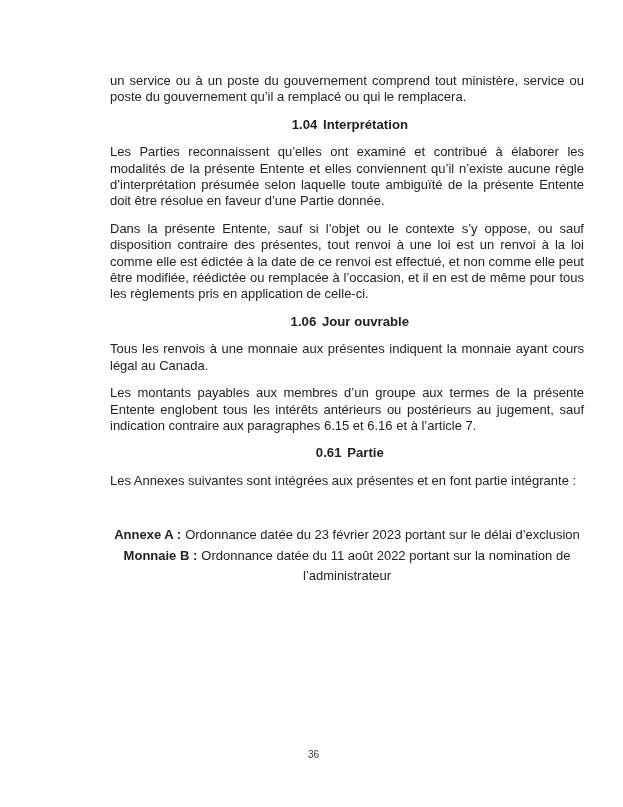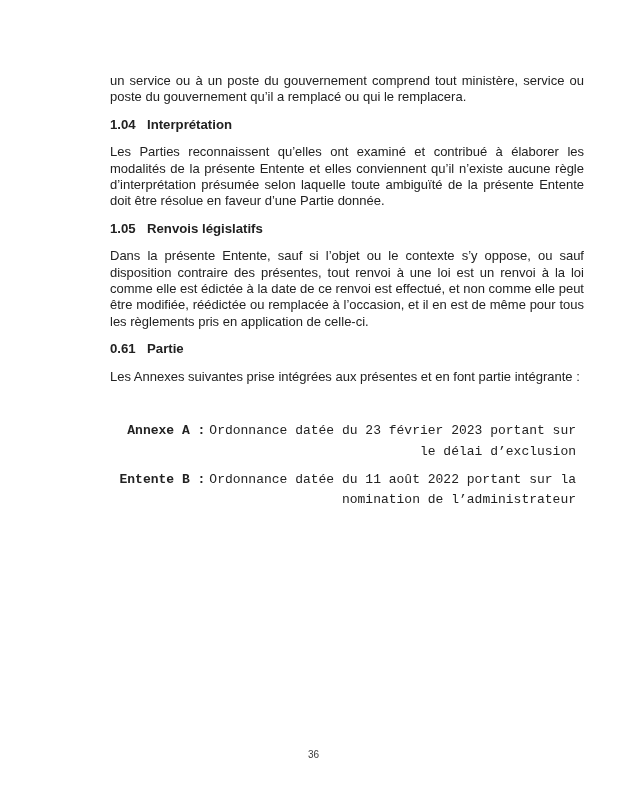"1.04 Interprétation" .heading { text-align: left -> center }
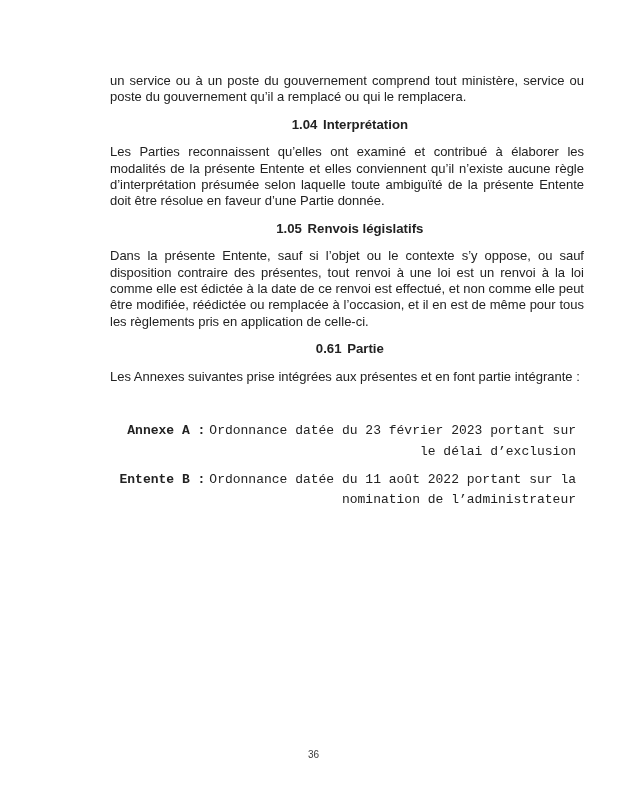"1.05 Renvois législatifs" p.heading { html: <p><span>1.05</span><span>Renvois législatifs</span></p> -> none }
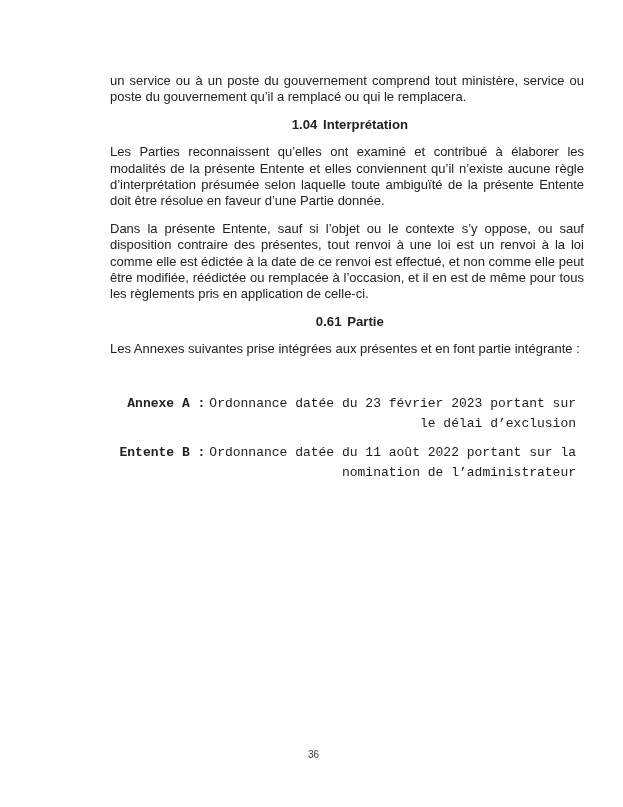"1.06 Jour ouvrable" p.heading { html: none -> <p><span>1.06</span><span>Jour ouvrable</span></p> }
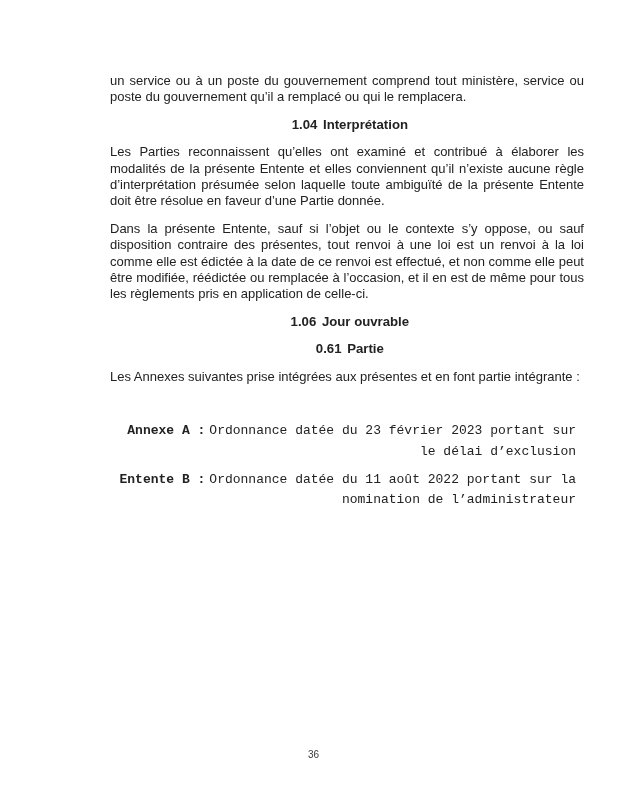"Tous les renvois à une" p.para { html: none -> <p>Tous les renvois à une monnaie aux présentes indiquent la monnaie ayant cours légal au Canada.</p> }
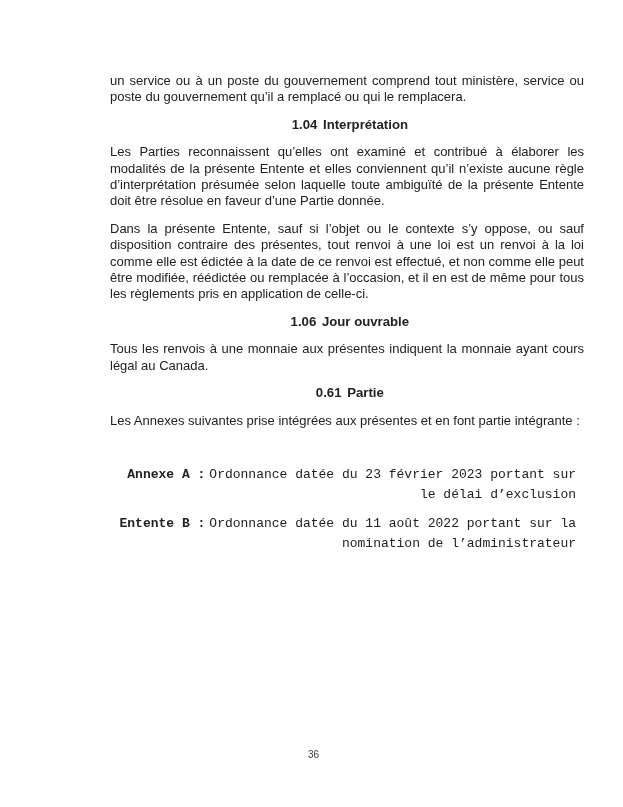"Les montants payables aux membres" p.para { html: none -> <p>Les montants payables aux membres d’un groupe aux termes de la présente Entente englobent tous les intérêts antérieurs ou postérieurs au jugement, sauf indication contraire aux paragraphes 6.15 et 6.16 et à l’article 7.</p> }
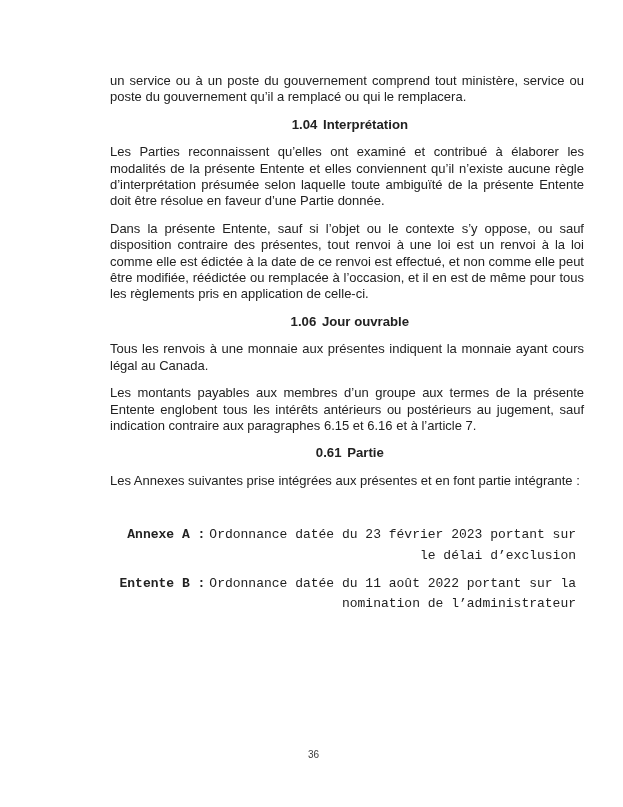"Les Annexes suivantes prise intégrées" p.para { text: prise -> sont }
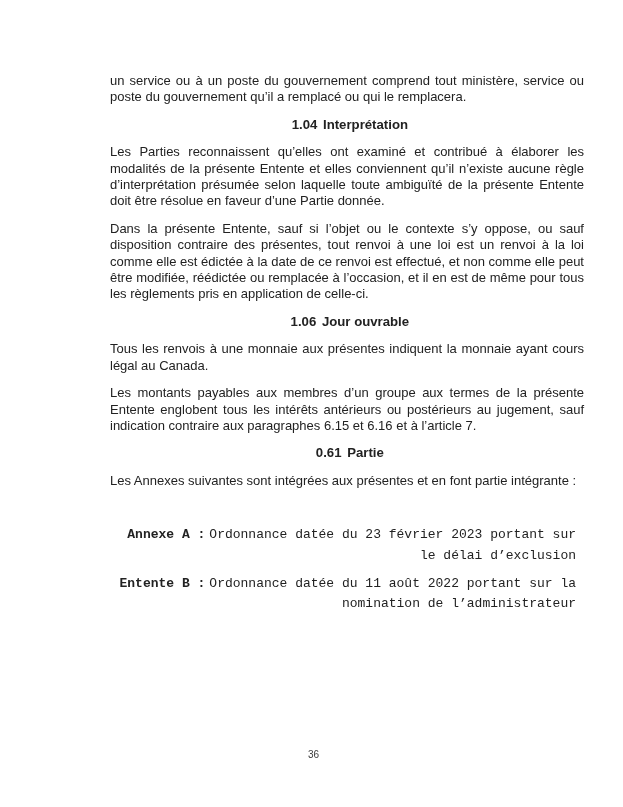"Annexe A : Ordonnance datée" .annexe { font-family: Liberation Mono, monospace -> none; margin: 8px -> 0; text-align: right -> center }
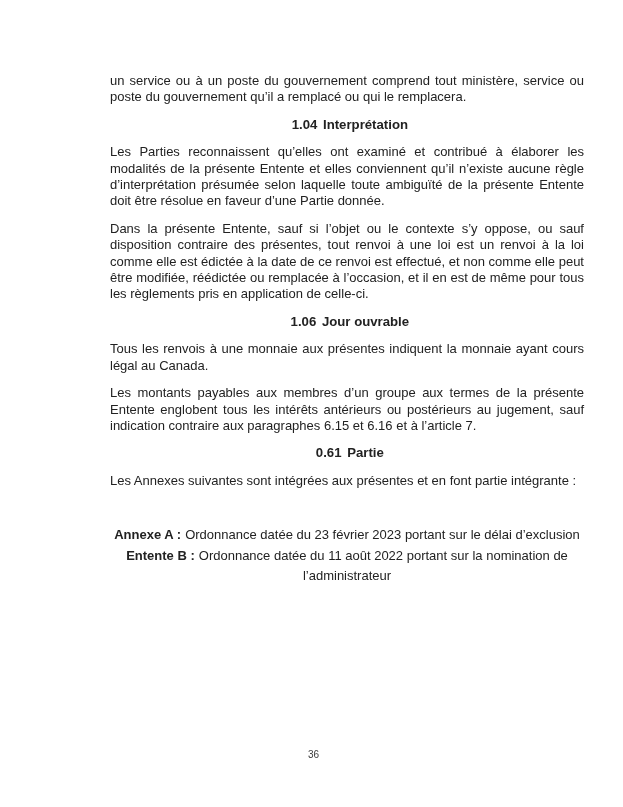"Entente B :" span.label { text: Entente -> Monnaie }
